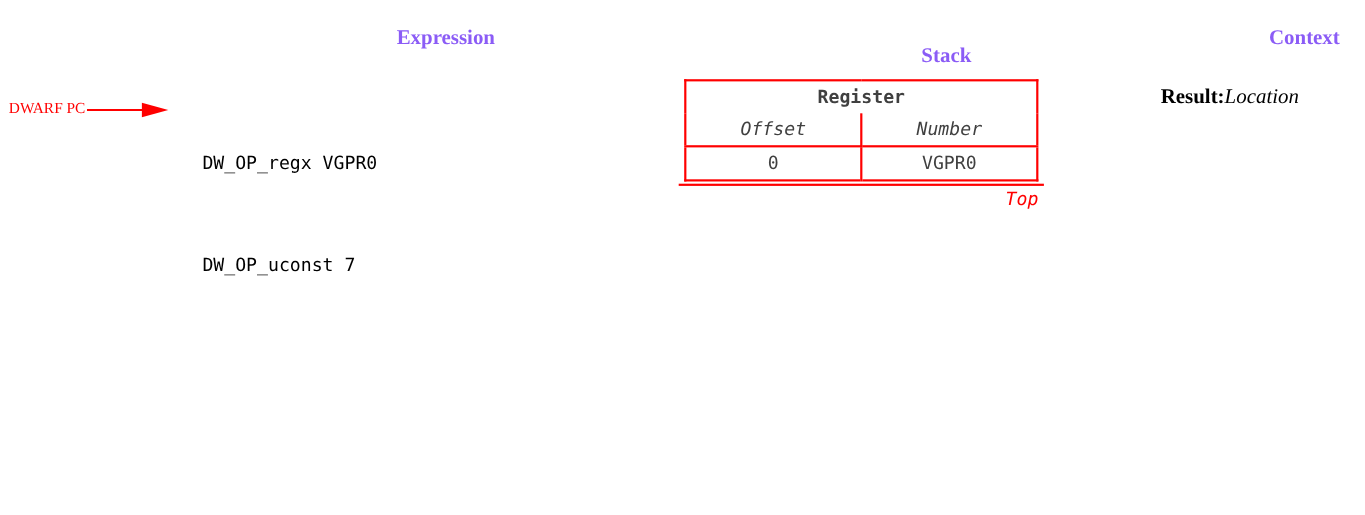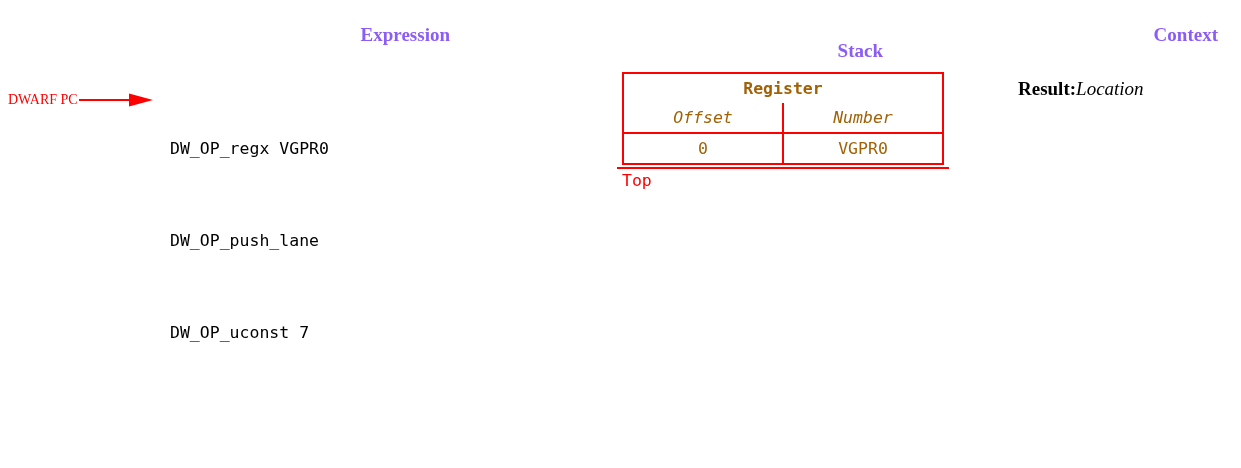"Register" #stack-table td { color: #a16207 -> #404040 }
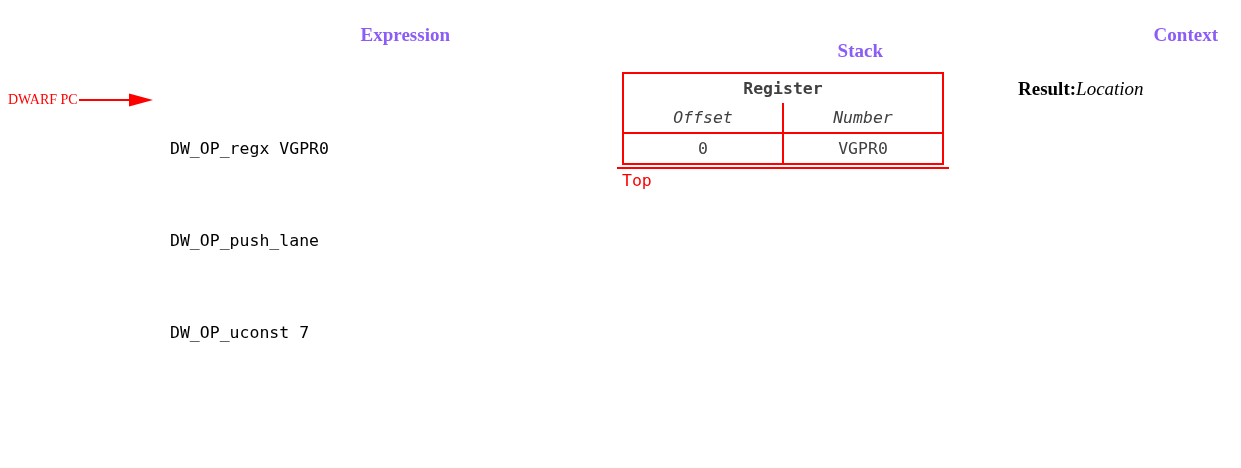"Result:Location" #context-block { text-align: none -> center }
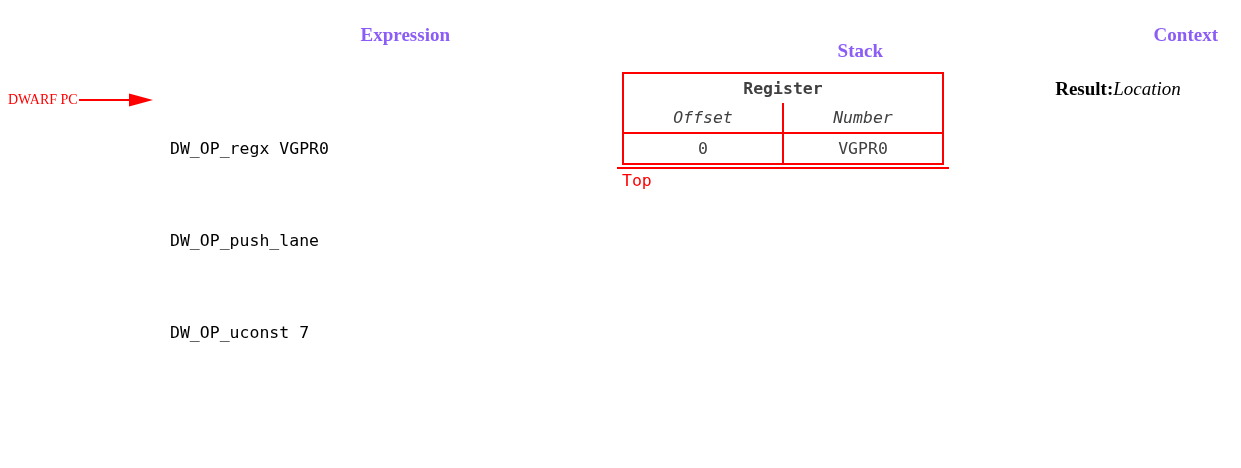"DW_OP_regx VGPR0" .expr-line { margin-left: none -> 14px }
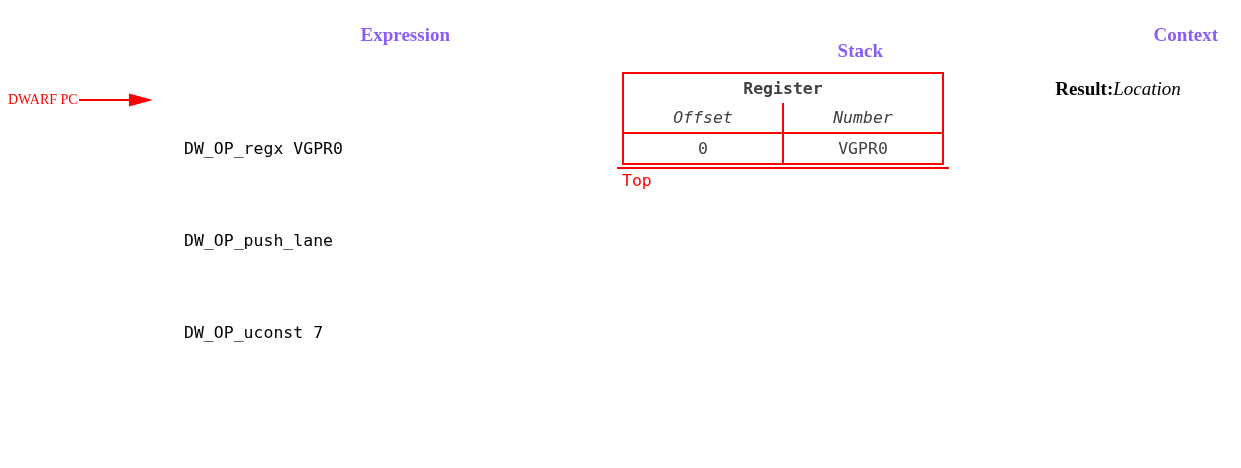"Top" #stack-top-label { font-style: none -> italic; text-align: left -> right }
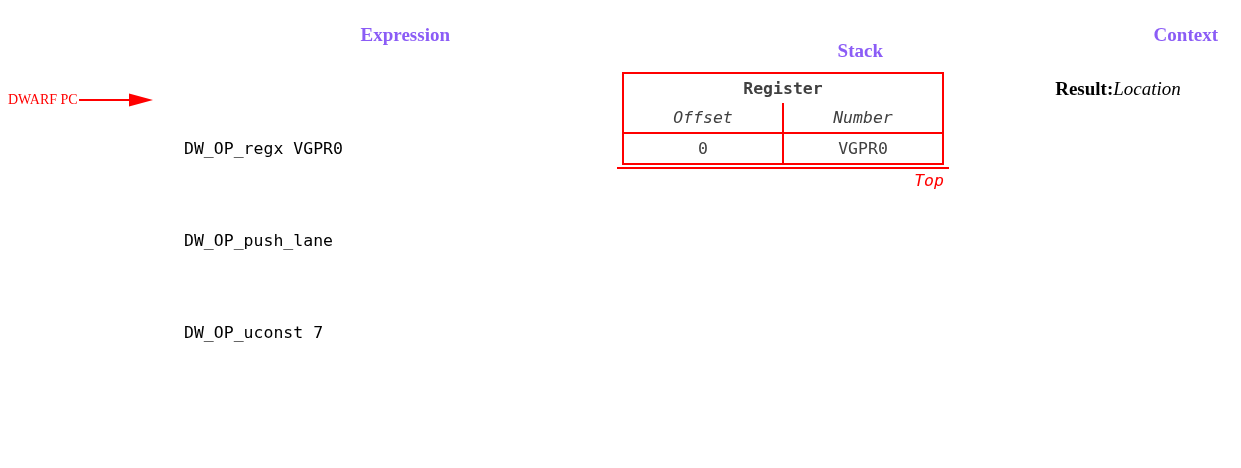"DW_OP_push_lane" div.expr-line { html: <div>DW_OP_push_lane</div> -> none }
